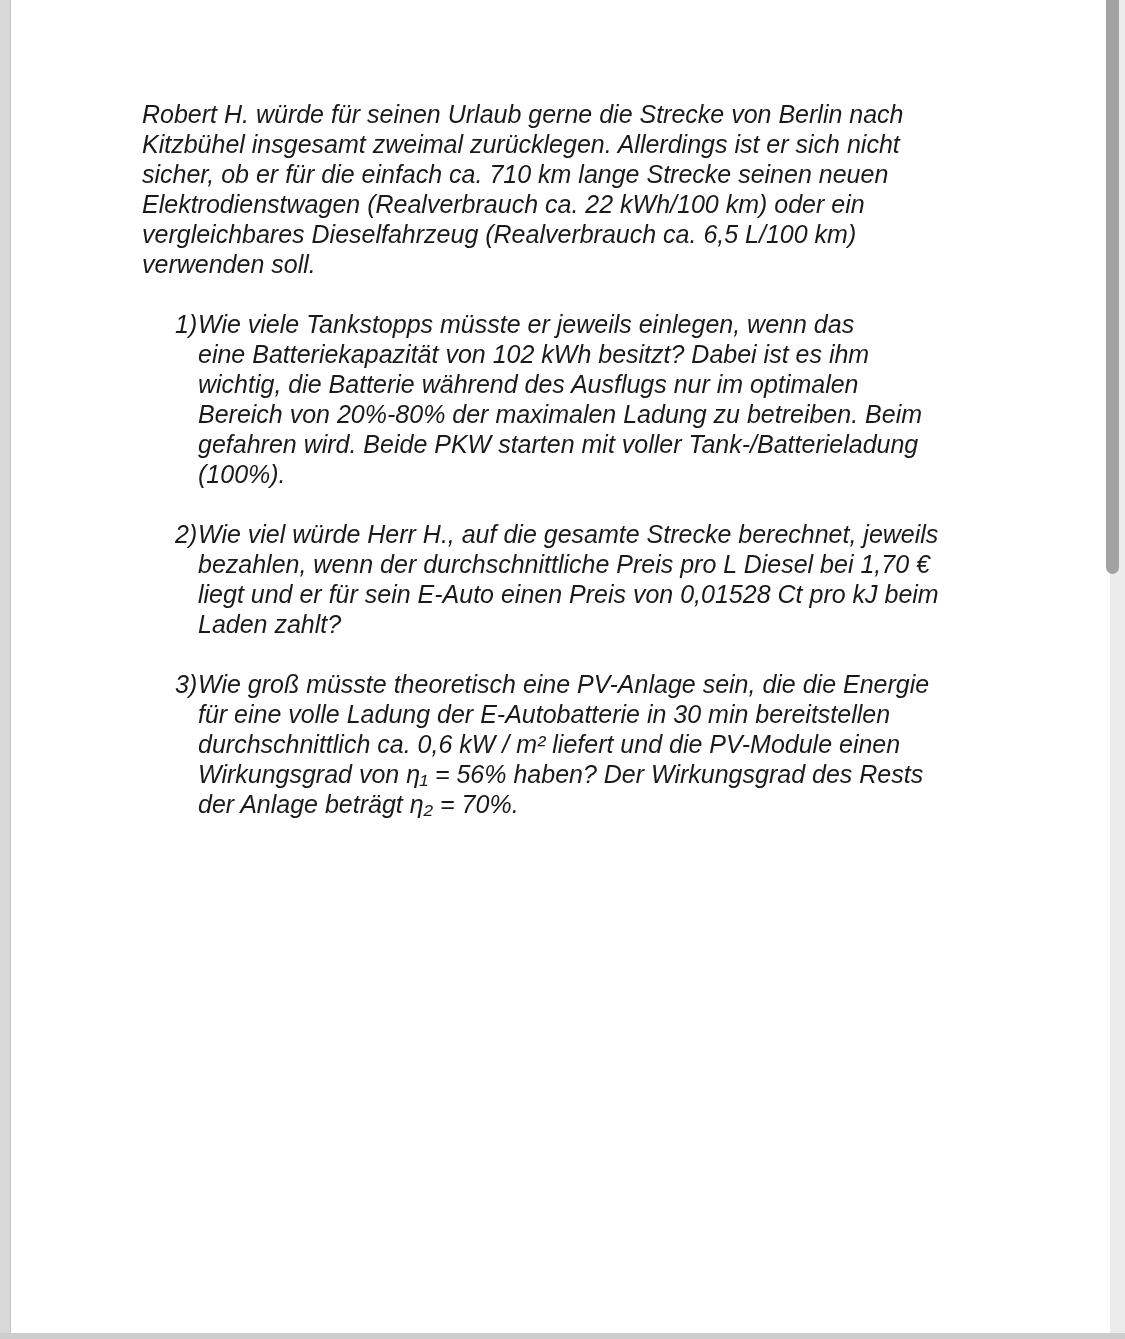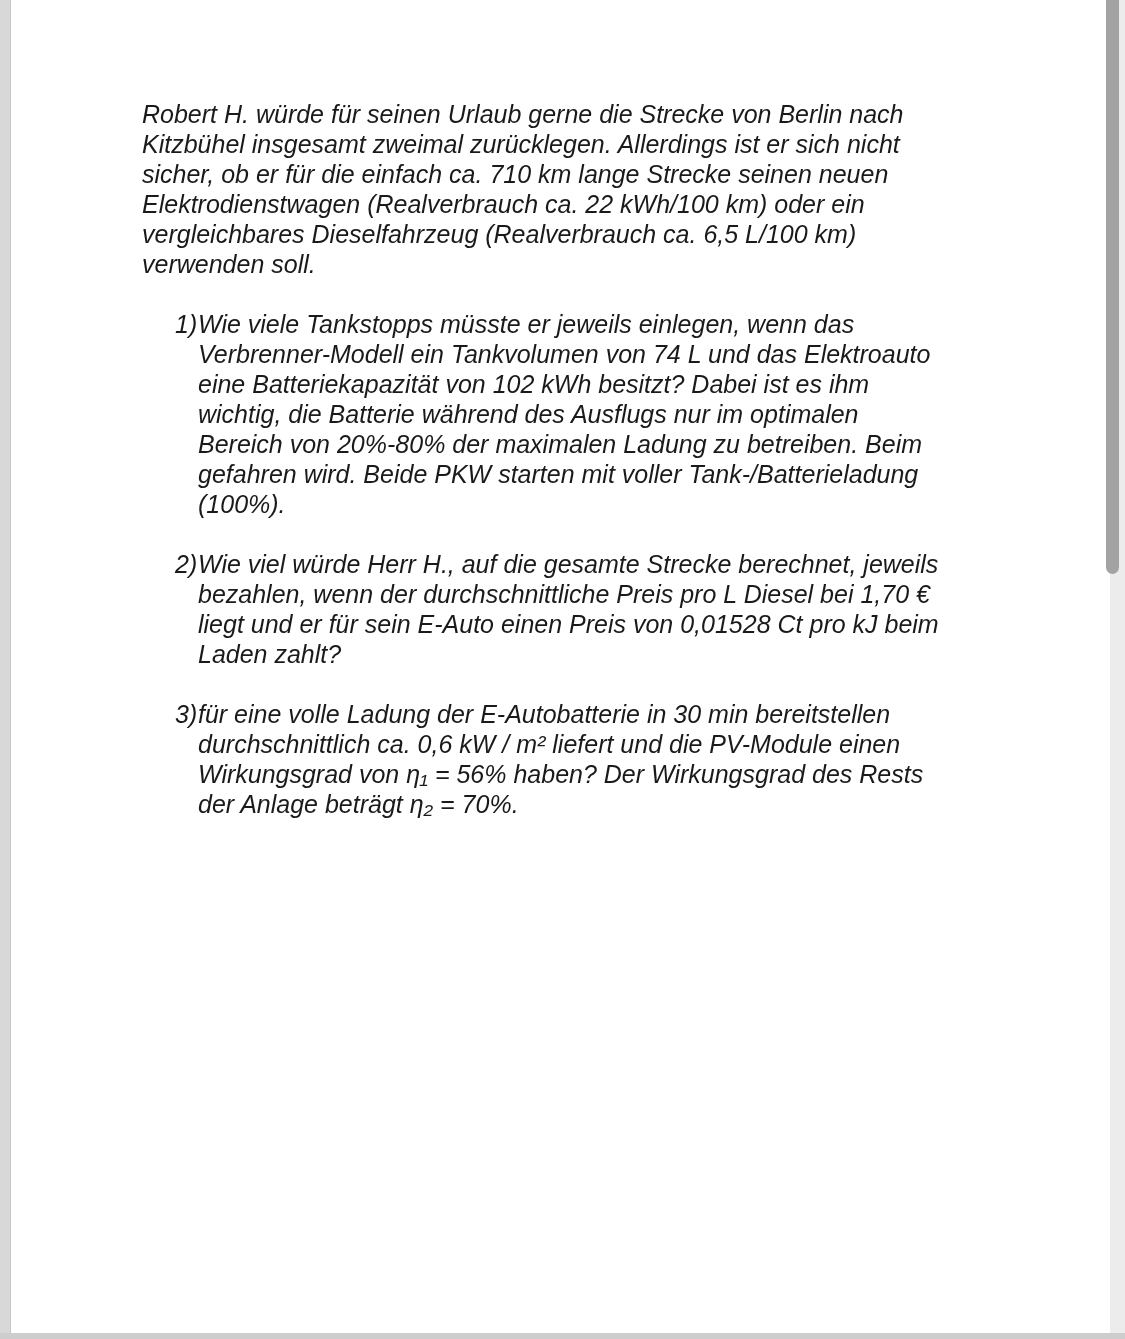"Verbrenner-Modell ein Tankvolumen von 74" div.line { html: <div>Verbrenner-Modell ein Tankvolumen von 74 L und das Elektroauto</div> -> none }
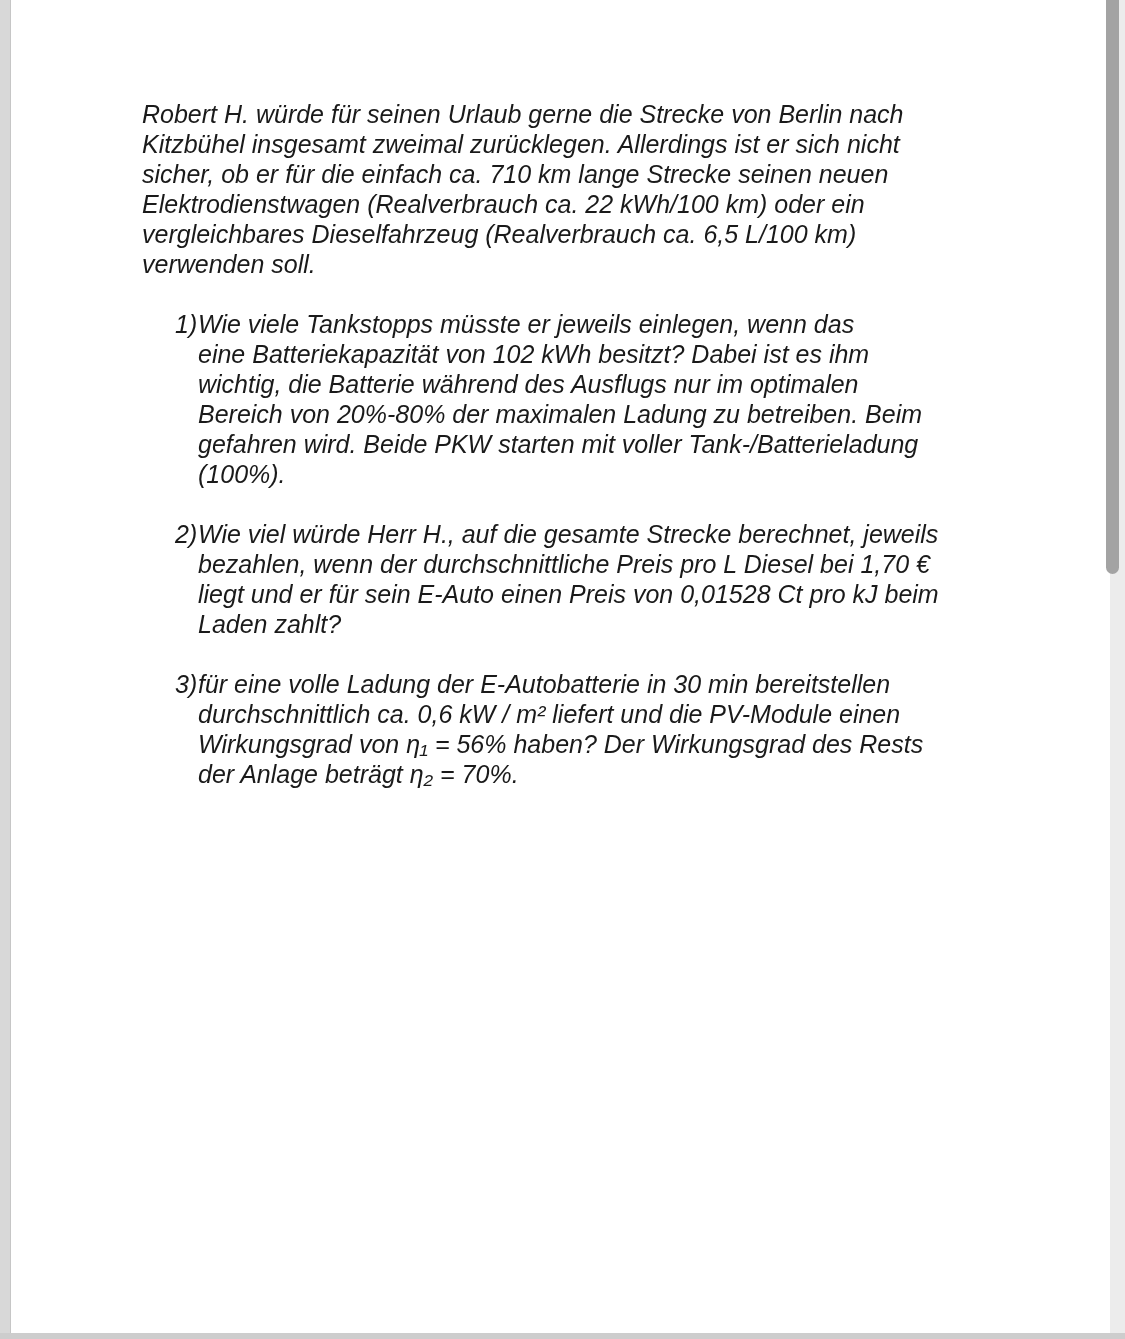"Wie groß müsste theoretisch eine" div.line { html: none -> <div>Wie groß müsste theoretisch eine PV-Anlage sein, die die Energie</div> }
